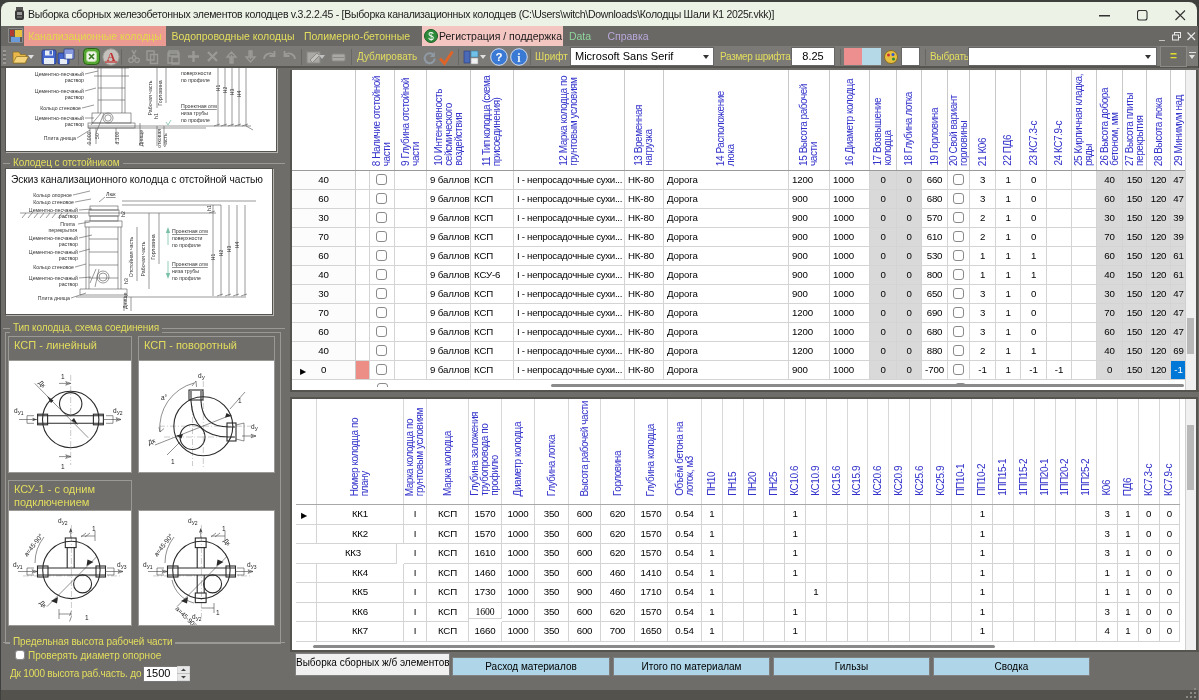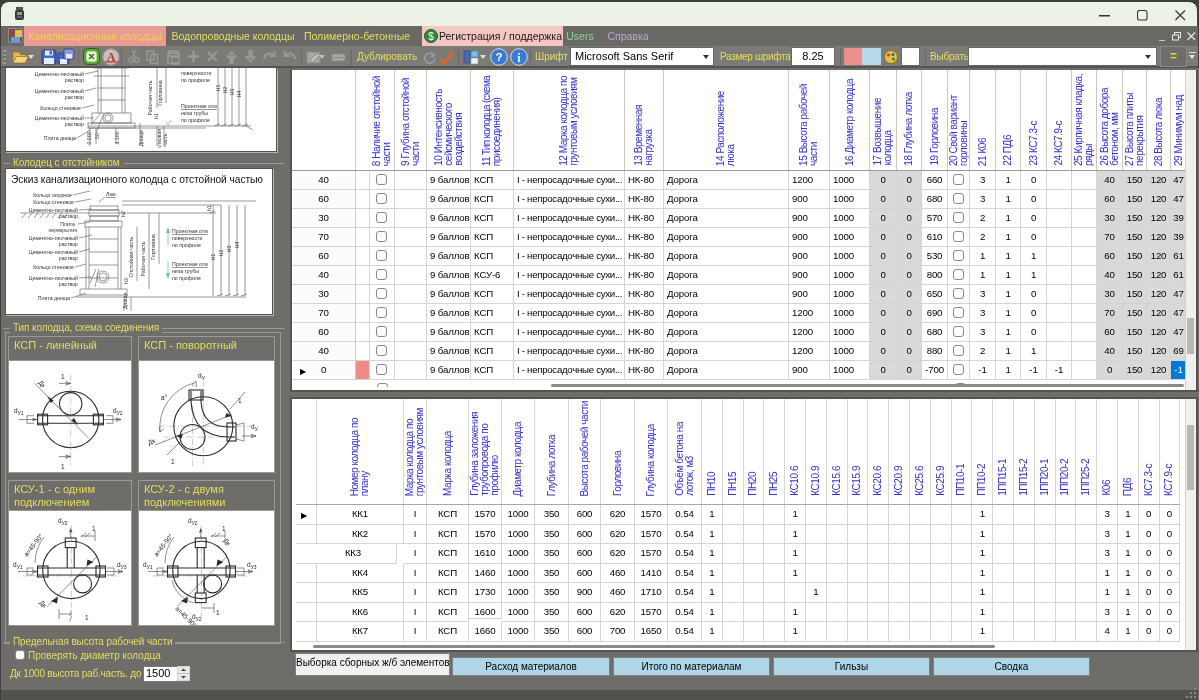"Выборка сборных железобетонных элементов" div { html: none -> <div>Выборка сборных железобетонных элементов колодцев v.3.2.2.45 - [Выборка канализационных колодцев (C:\Users\witch\Downloads\Колодцы Шали К1 2025г.vkk)]</div> }
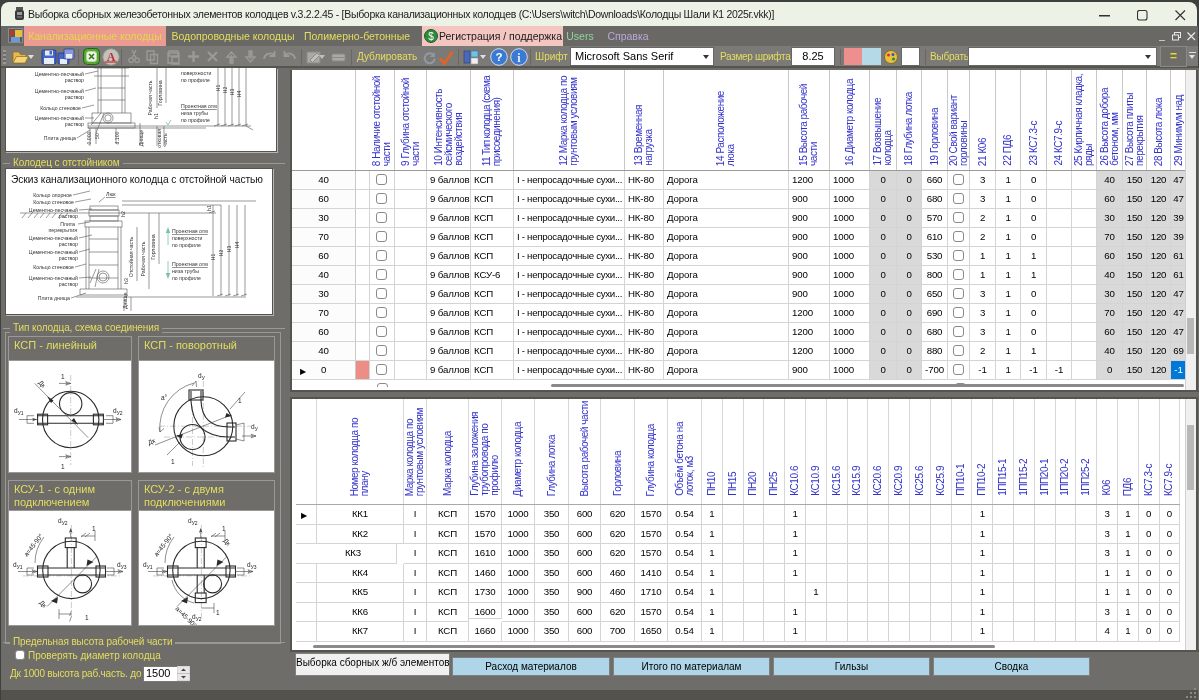"Users" div.mi { text: Users -> Data }
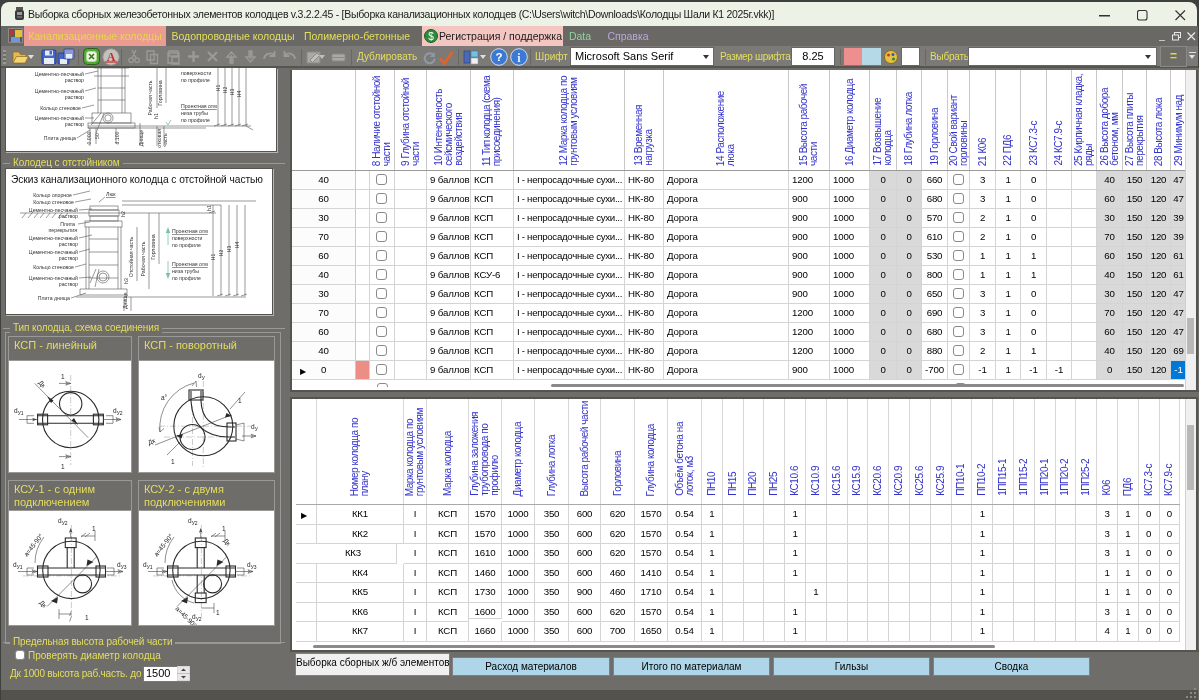"КСУ-2 - с двумя" div.abs { html: <div> <div>КСУ-2 - с двумя</div> <div>подключениями</div> </div> -> none }
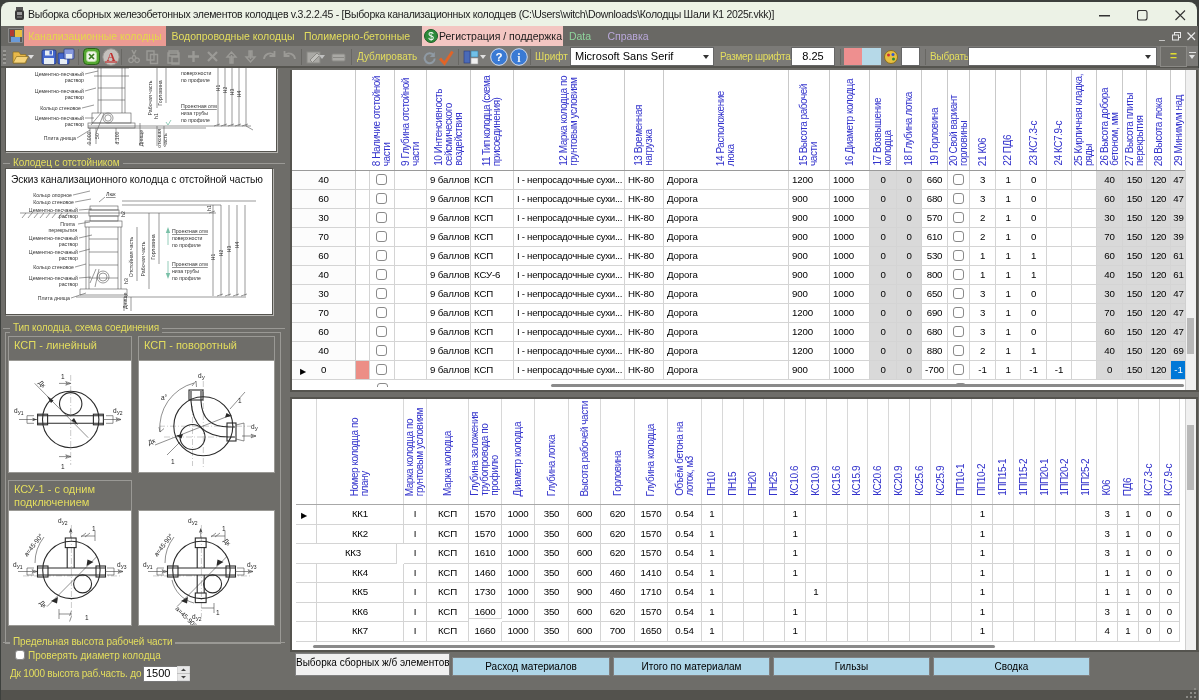"1600" div.cell { font-family: none -> Liberation Serif, serif }
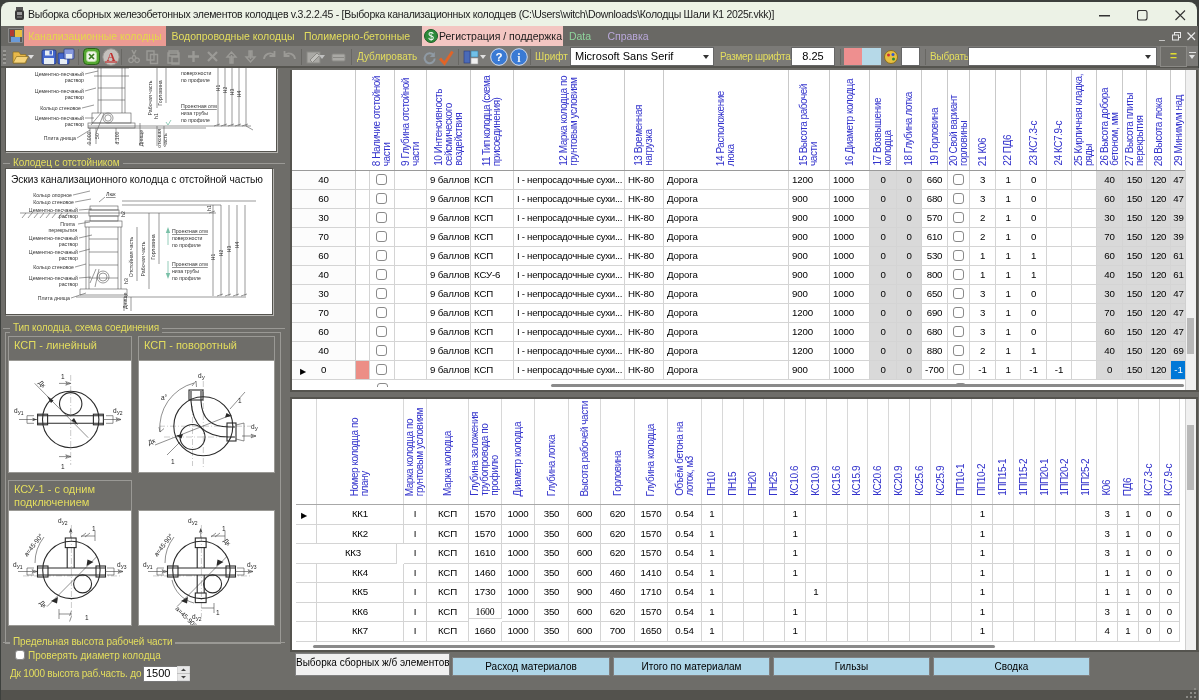"Проверять диаметр колодца" div.abs { text: колодца -> опорное }
